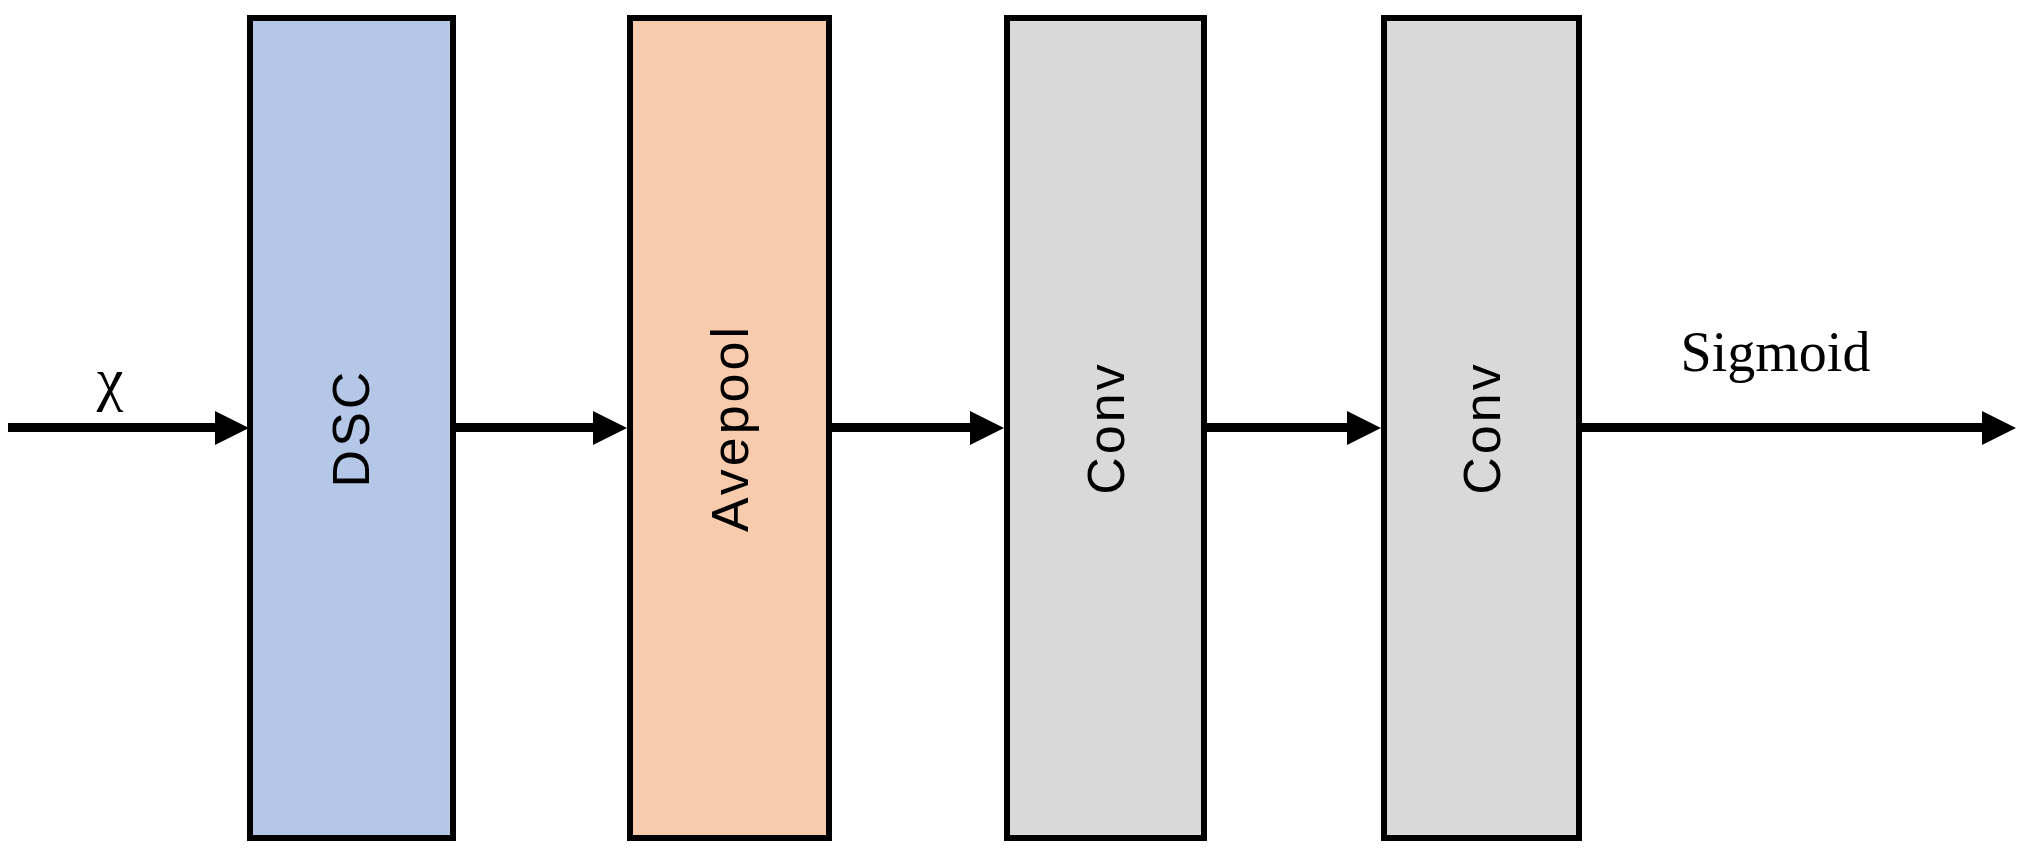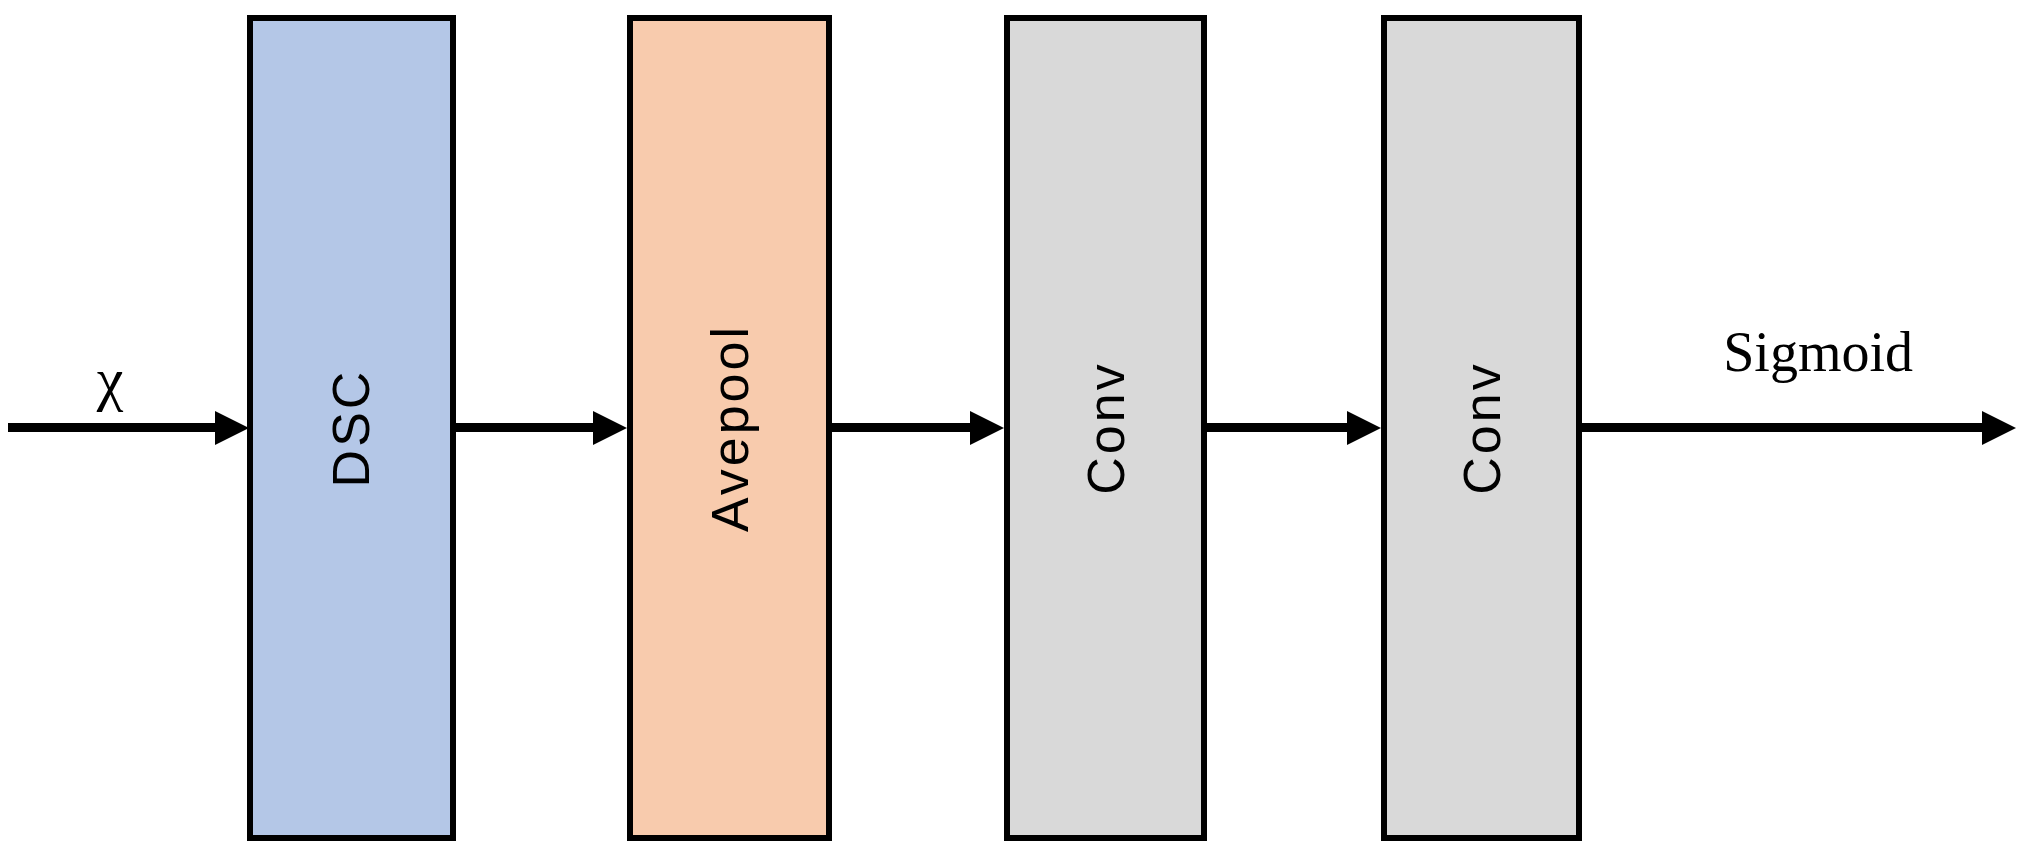"Sigmoid" .label-output { text-align: right -> none }
